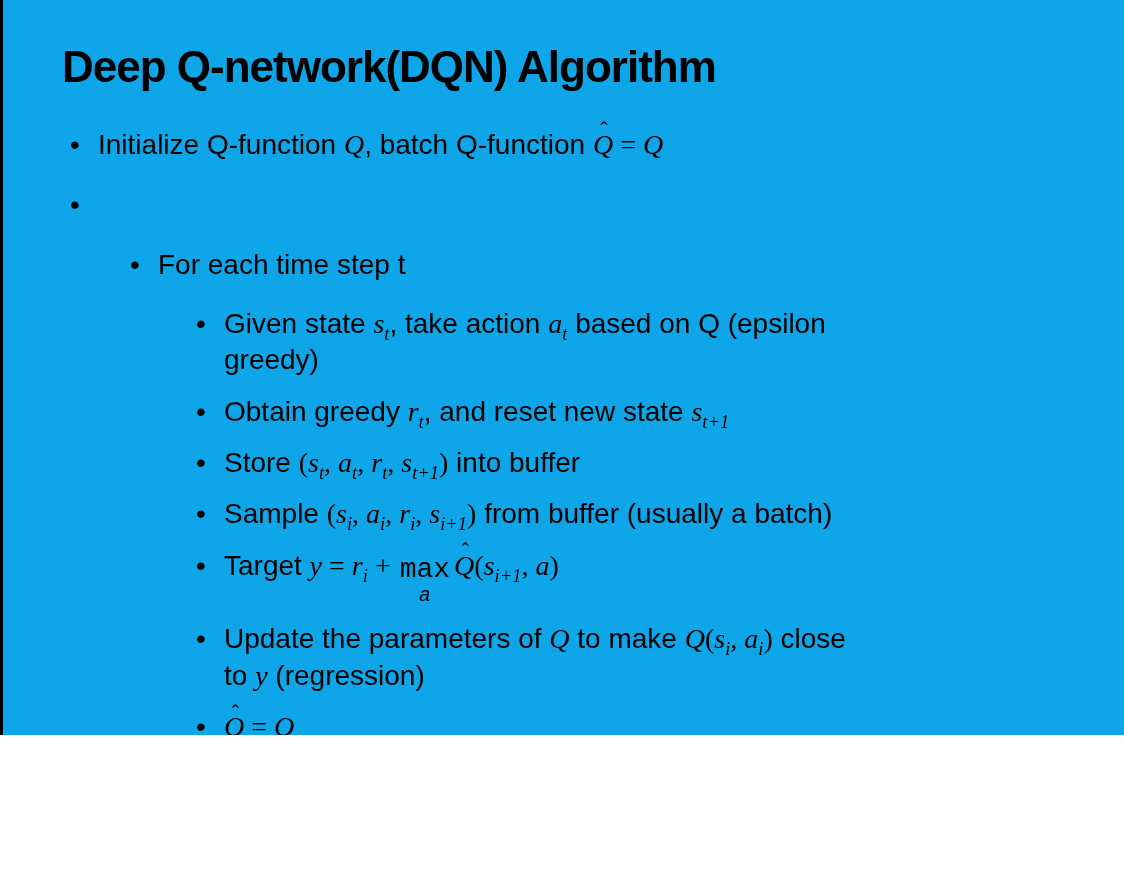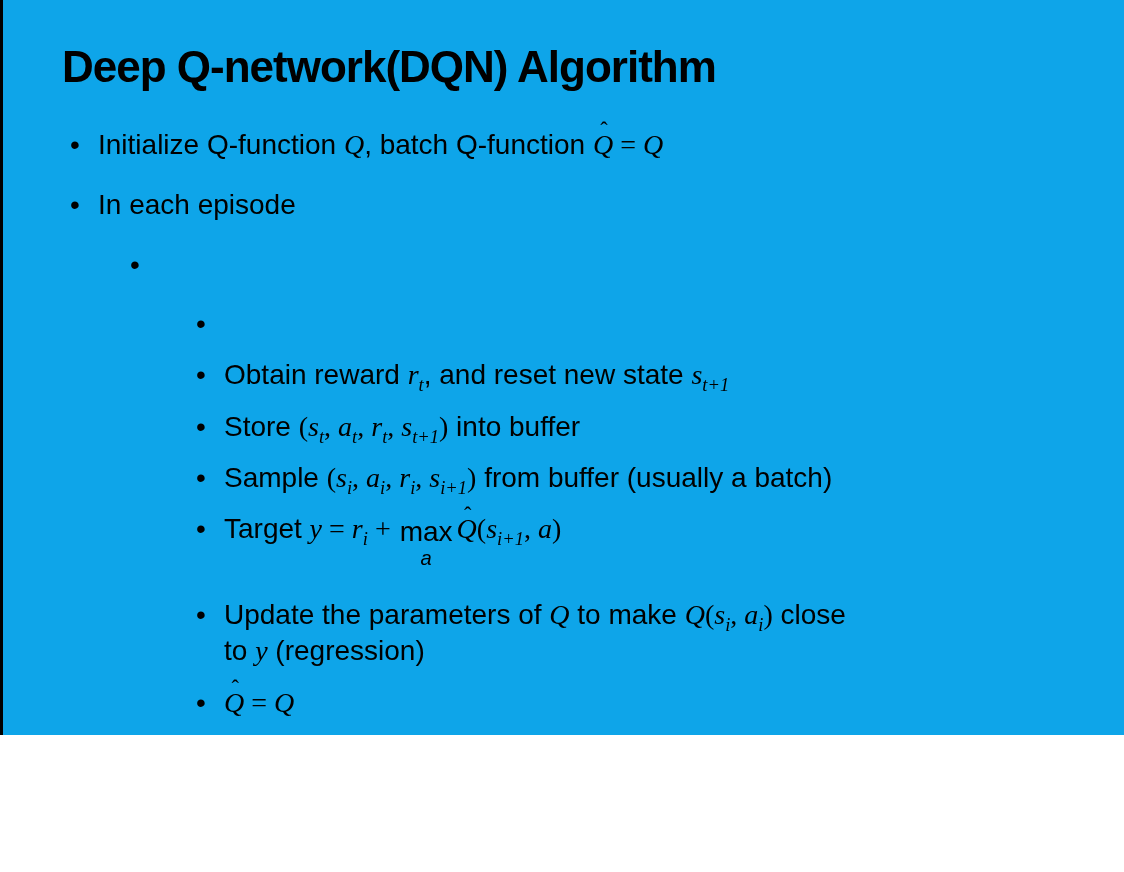"In each episode" span.btext { html: <span><span>In each episode</span></span> -> none }
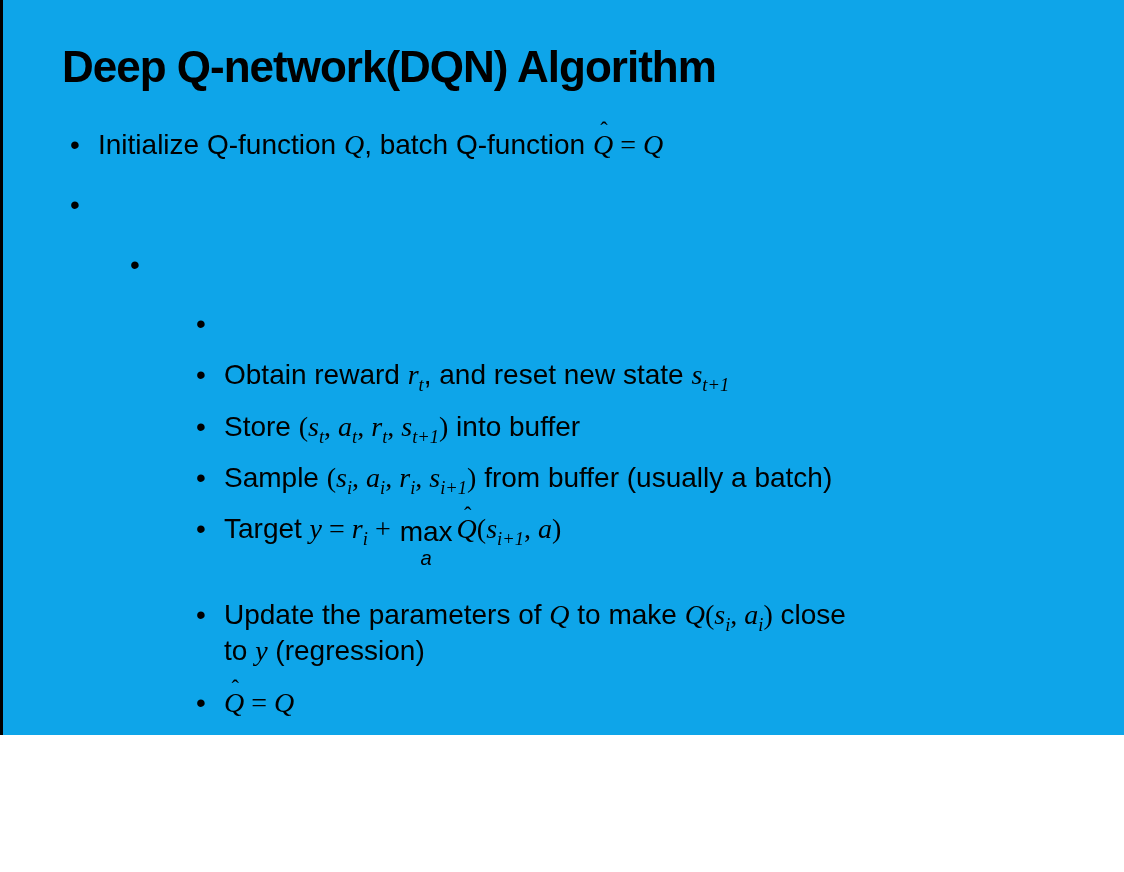"For each time step t" span.btext { html: none -> <span><span>For each time step t</span></span> }
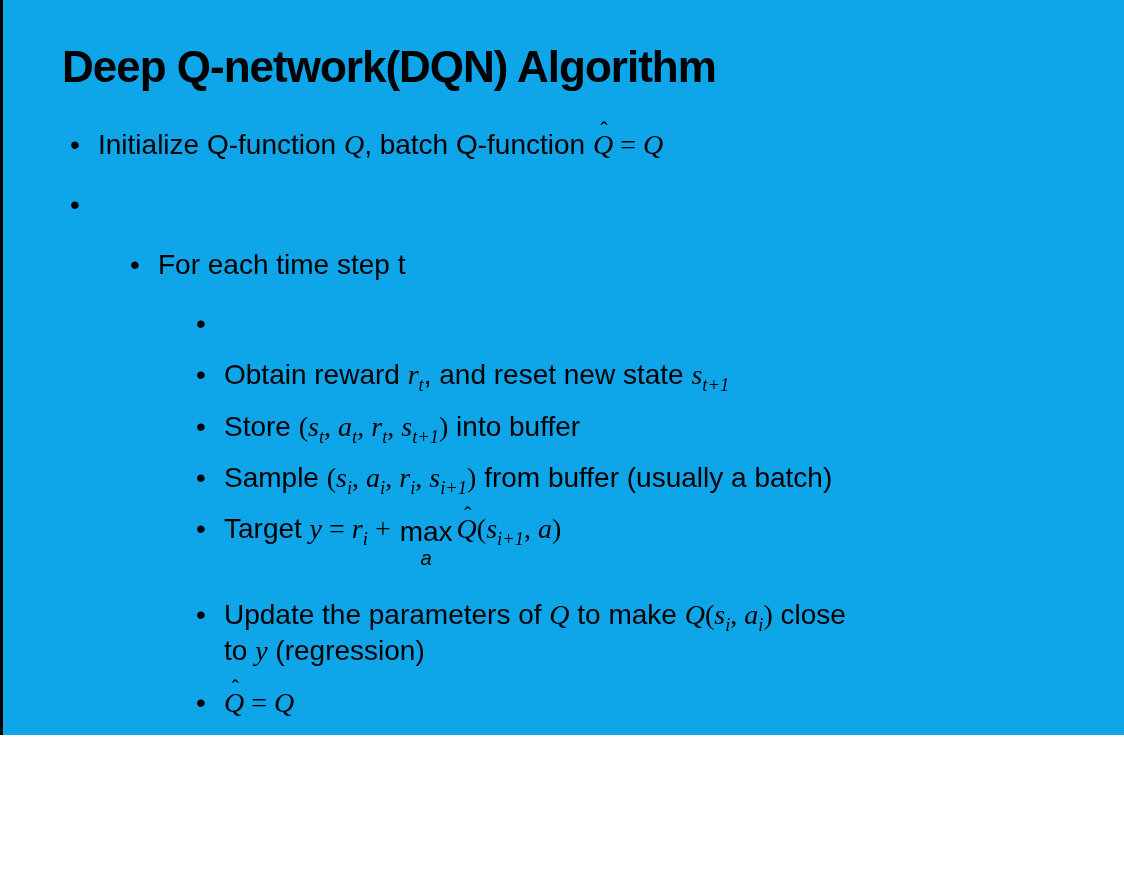"Given state st, take action" span.btext { html: none -> <span><span>Given state </span><span>s</span><sub>t</sub><span>, take action </span><span>a</span><sub>t</sub><span> based on Q (epsilon</span><br><span>greedy)</span></span> }
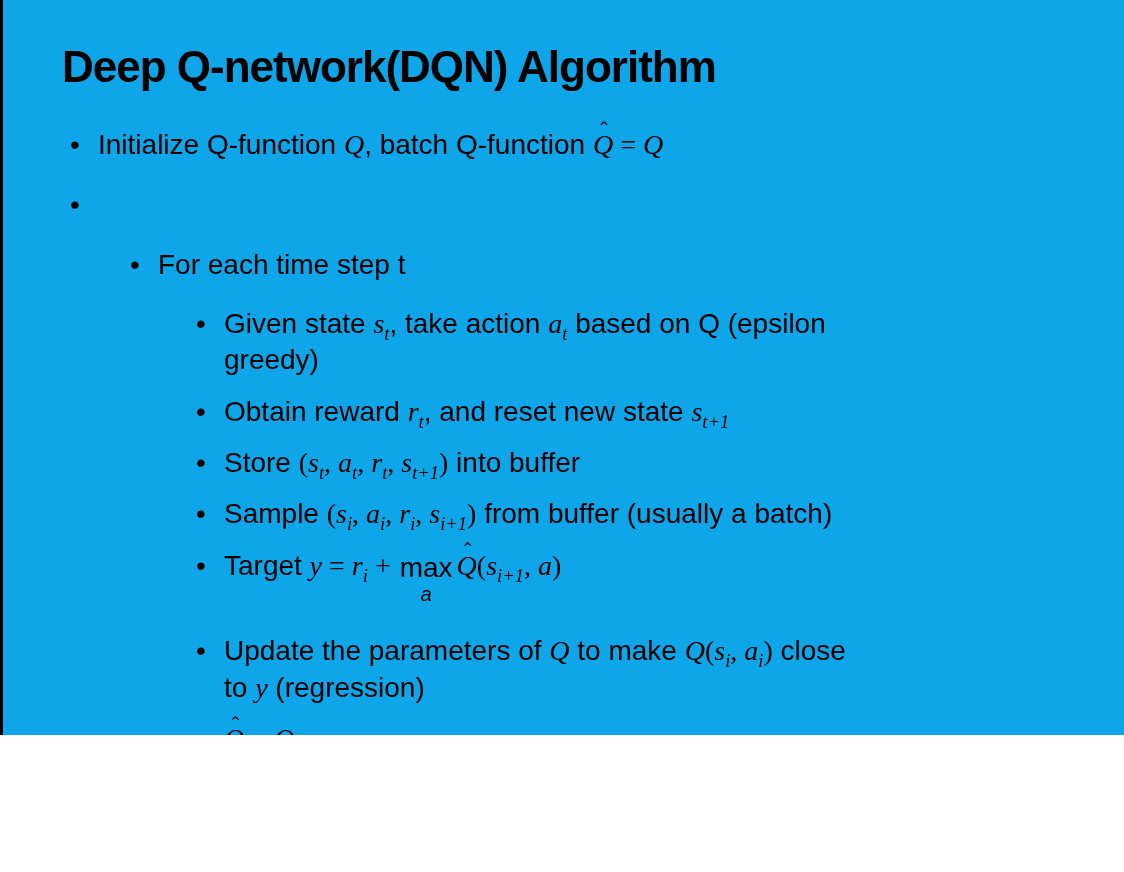"Obtain reward" span.seg-p { text: reward -> greedy }
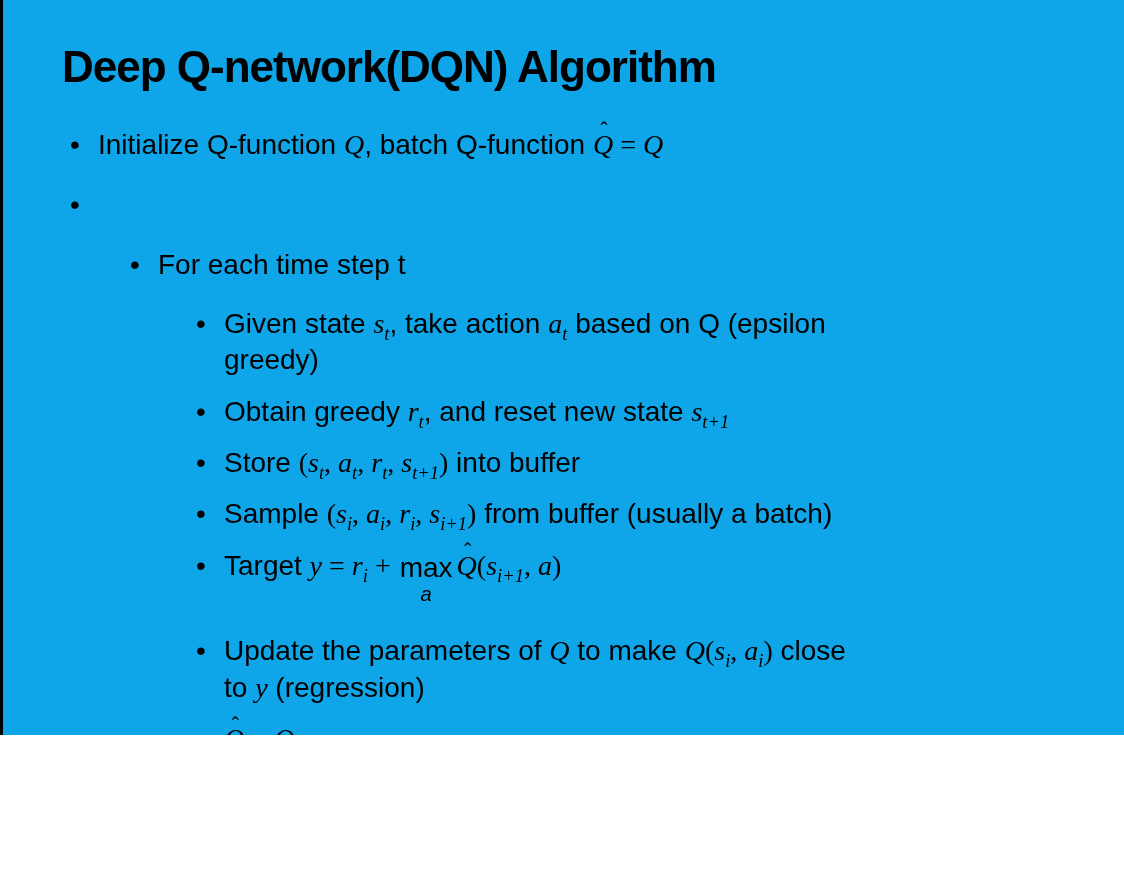"max" .lim { font-family: Liberation Sans, sans-serif -> Liberation Mono, monospace; margin: 0 4px 14px 2px -> 0 4px 0 2px }
